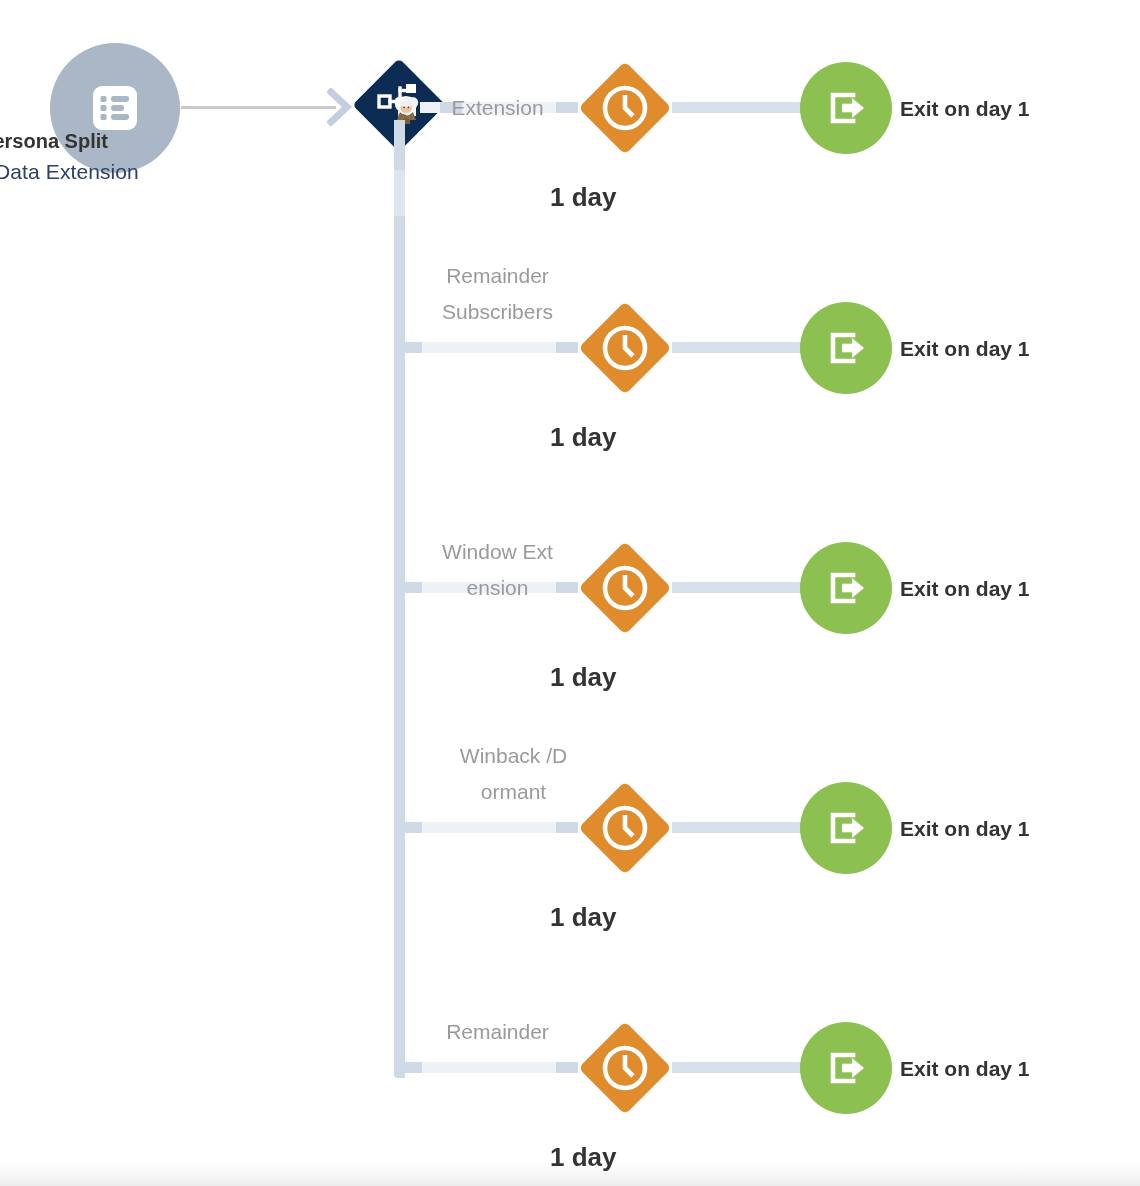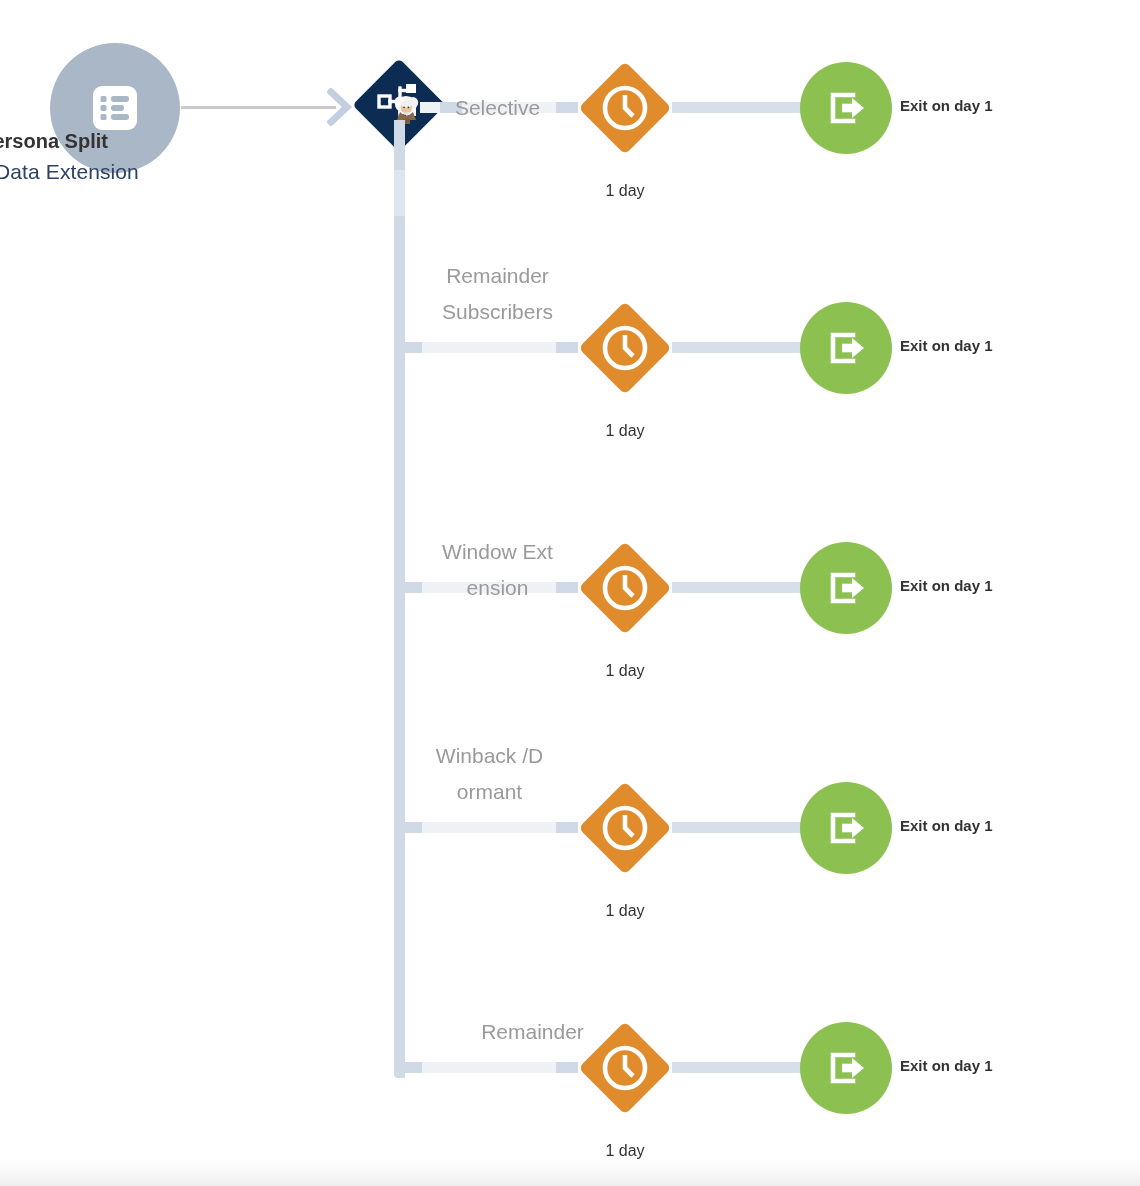"Selective" div.branch-label { text: Selective -> Extension }
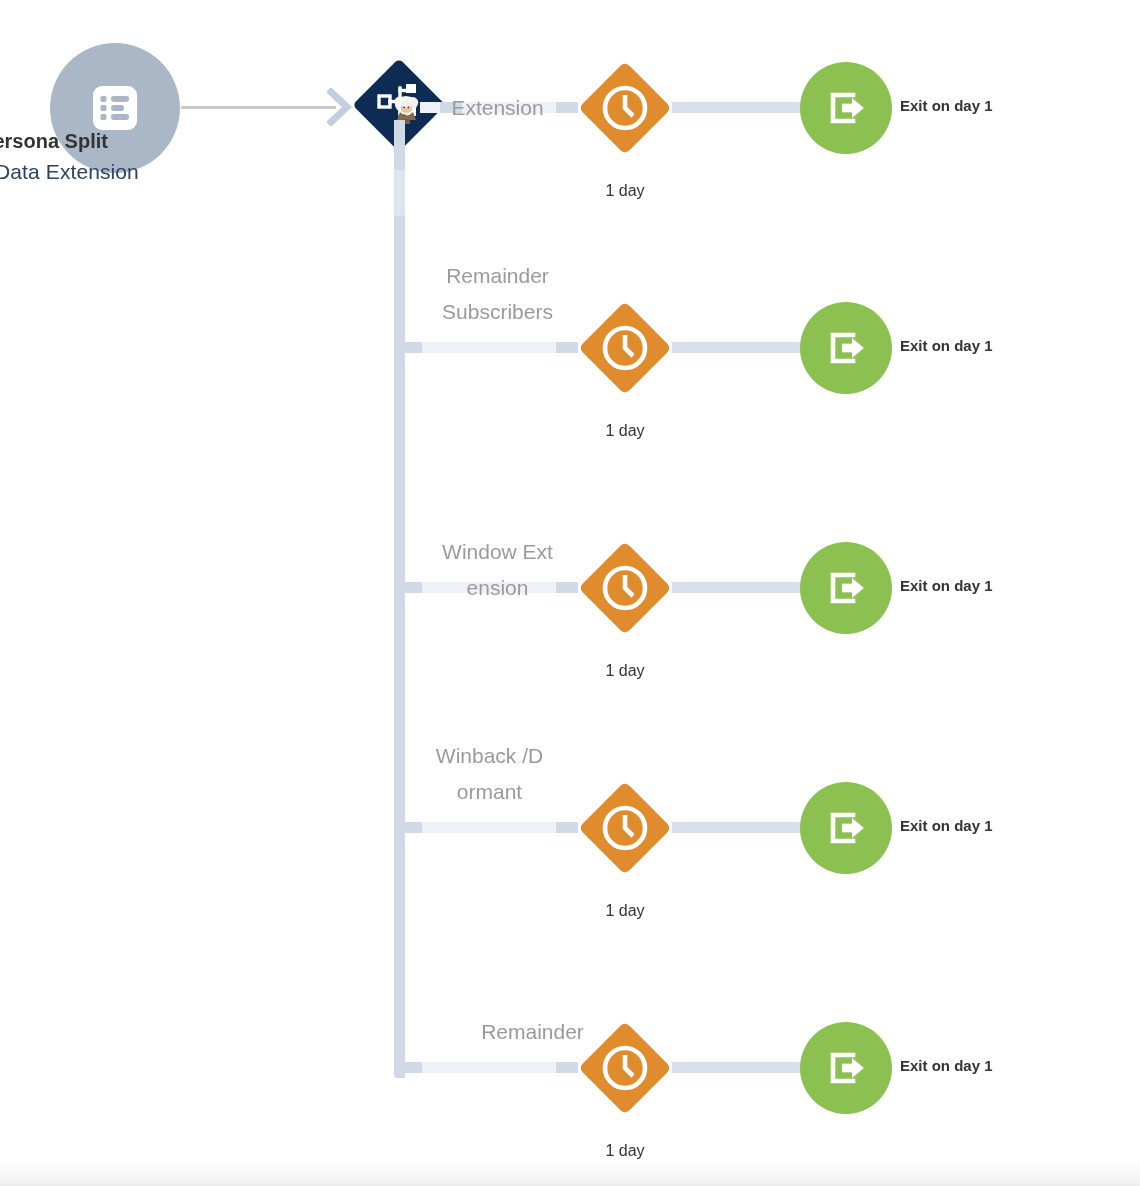"Exit on day 1" .exit-label { font-size: 15px -> 21px }
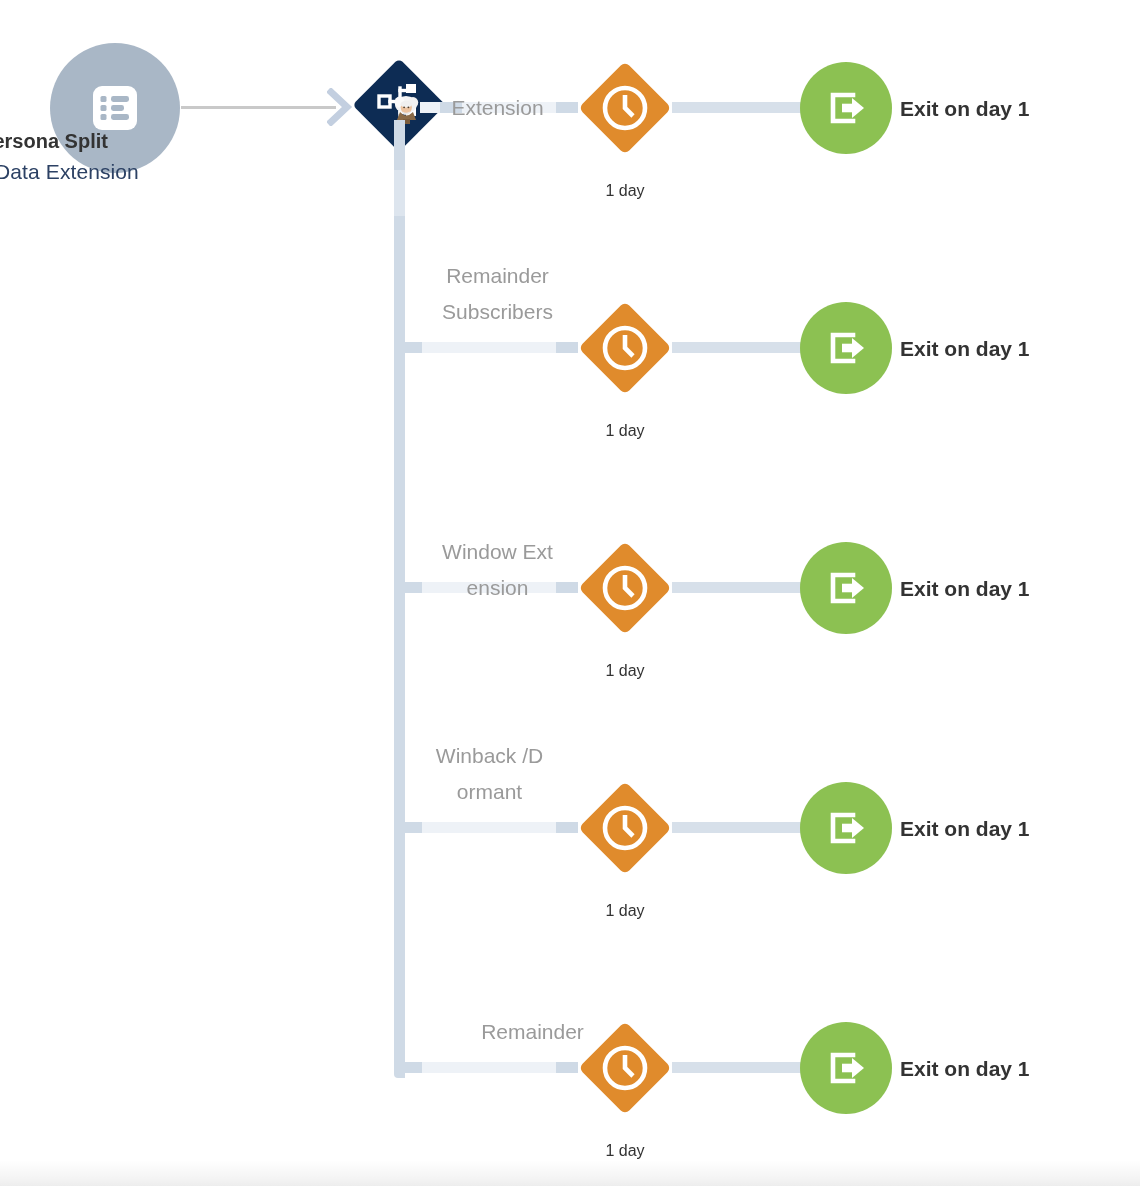"1 day" .wait-label { font-size: 16px -> 26px; font-weight: normal -> bold; text-align: center -> left }
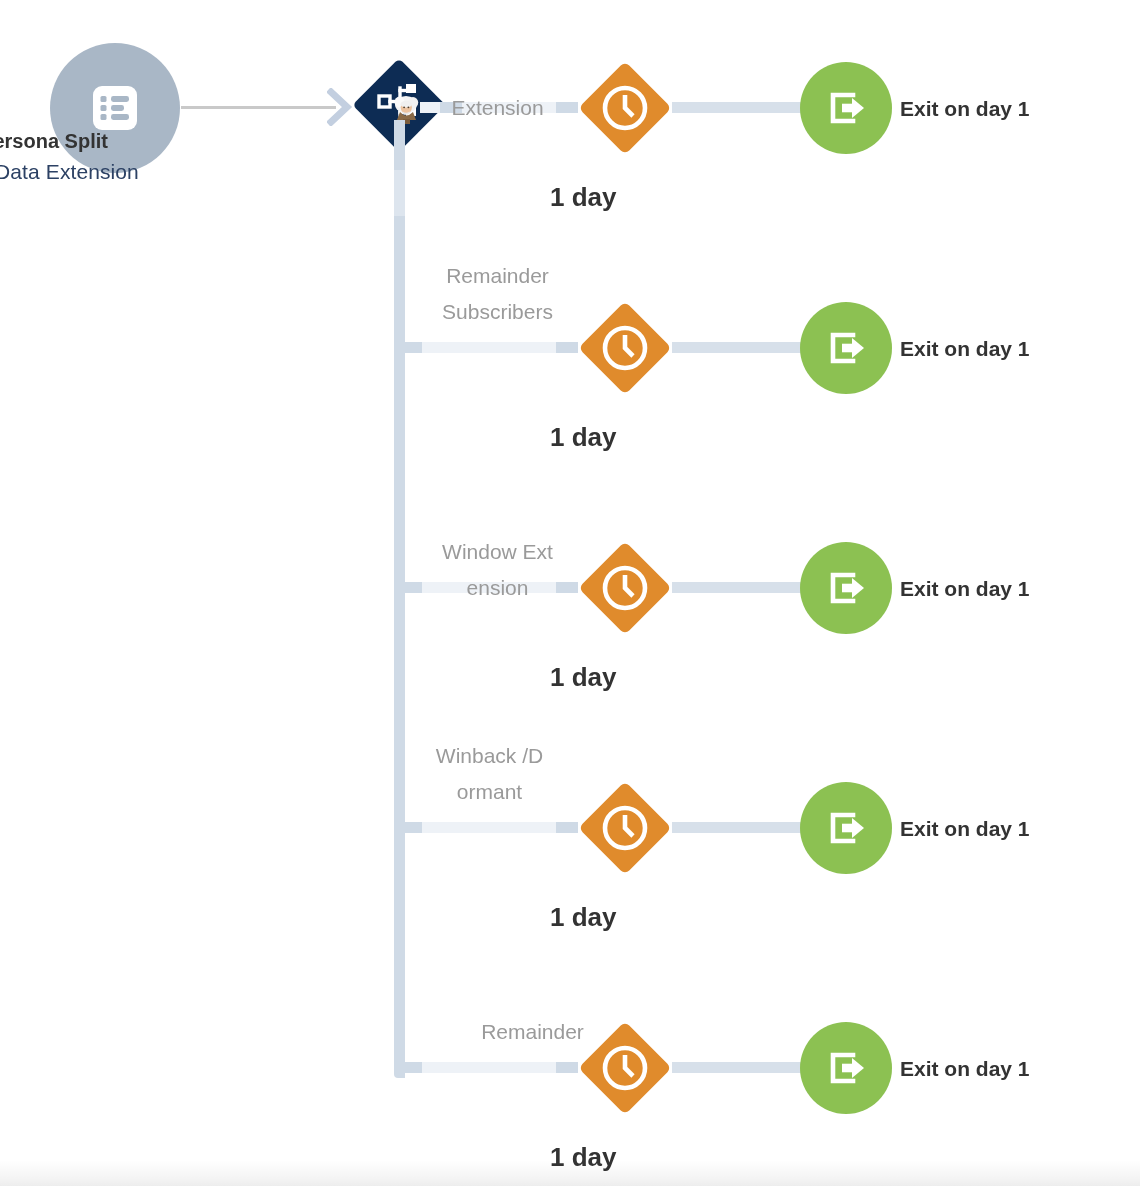"Winback /Dormant" div.branch-label { left: 432px -> 456px }
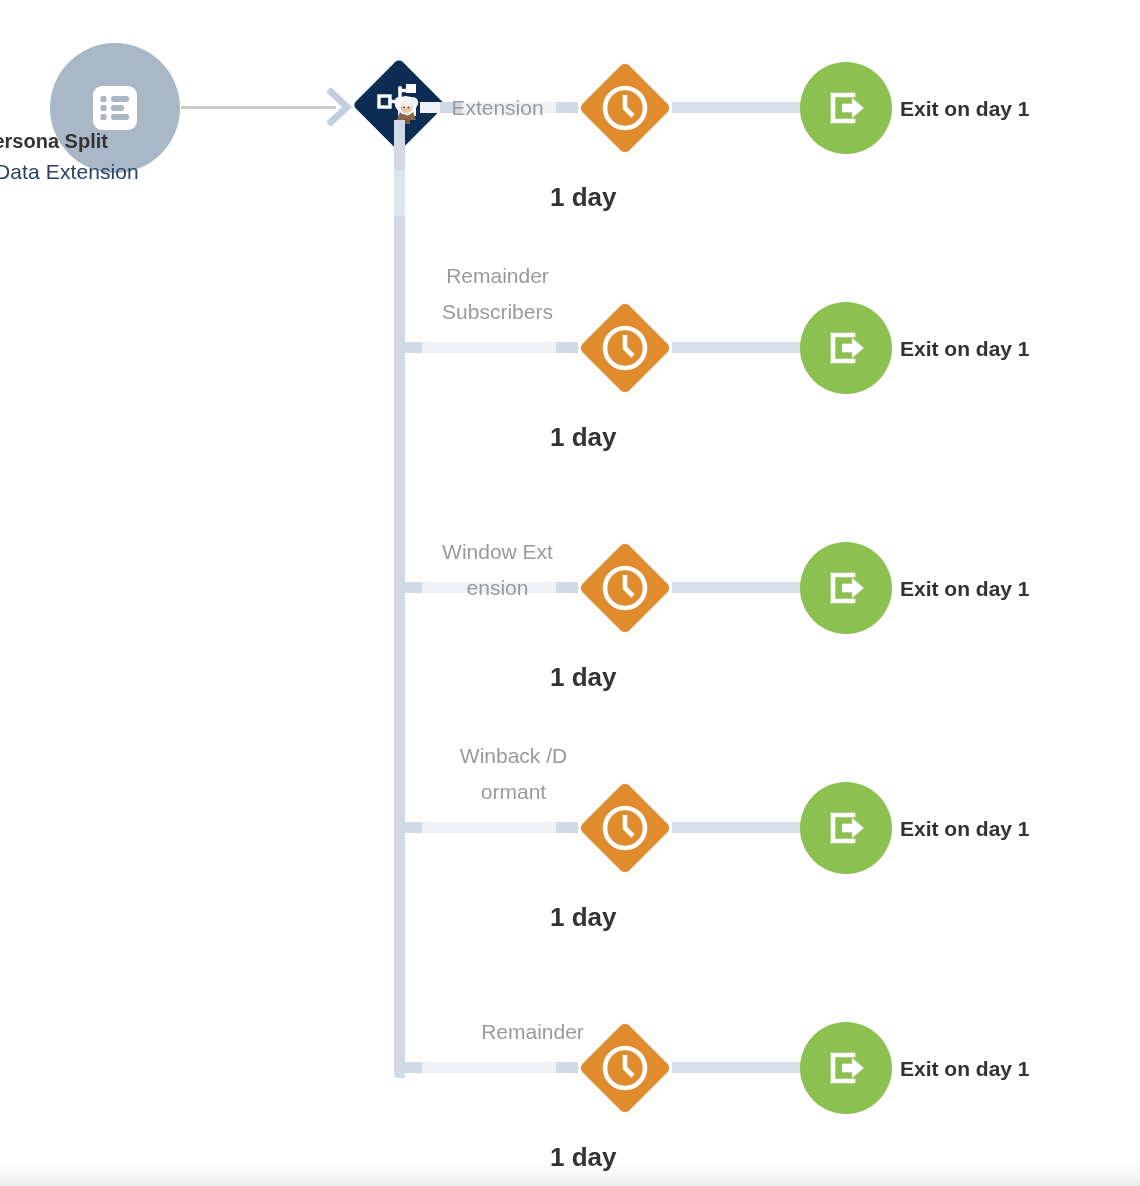"Remainder" div.branch-label { margin-left: 35px -> none }
